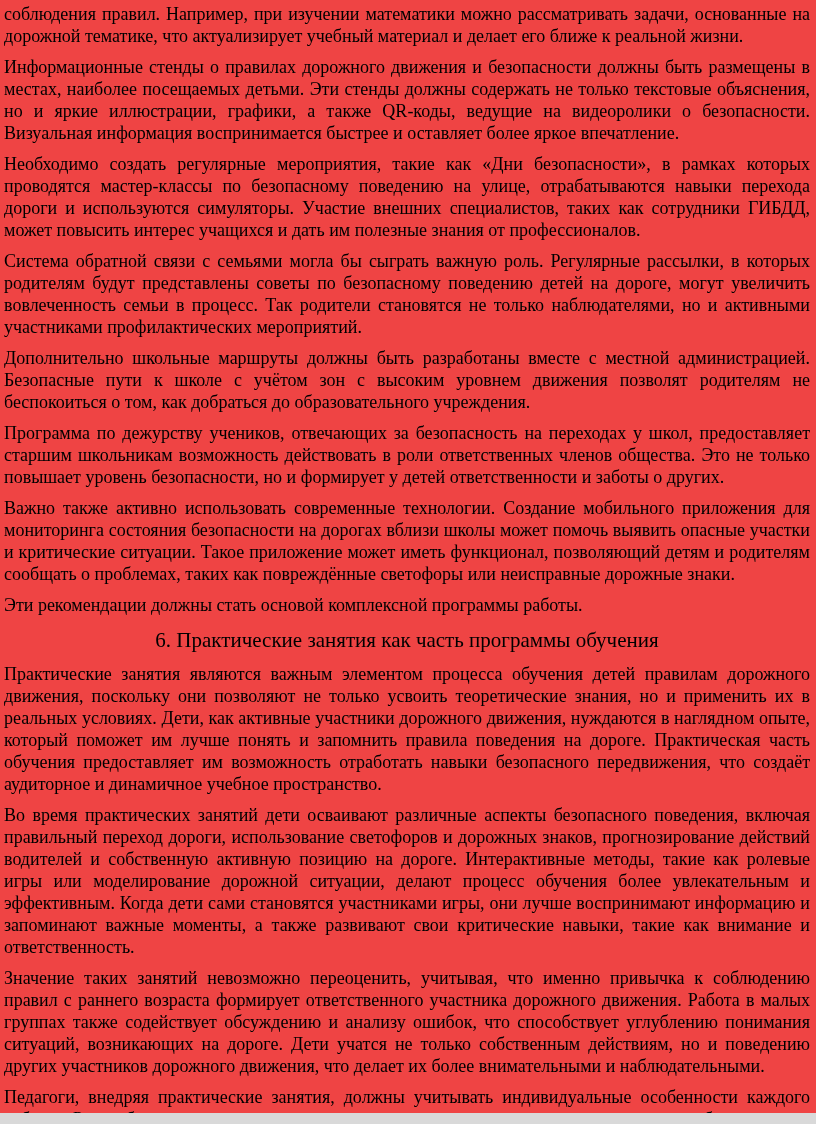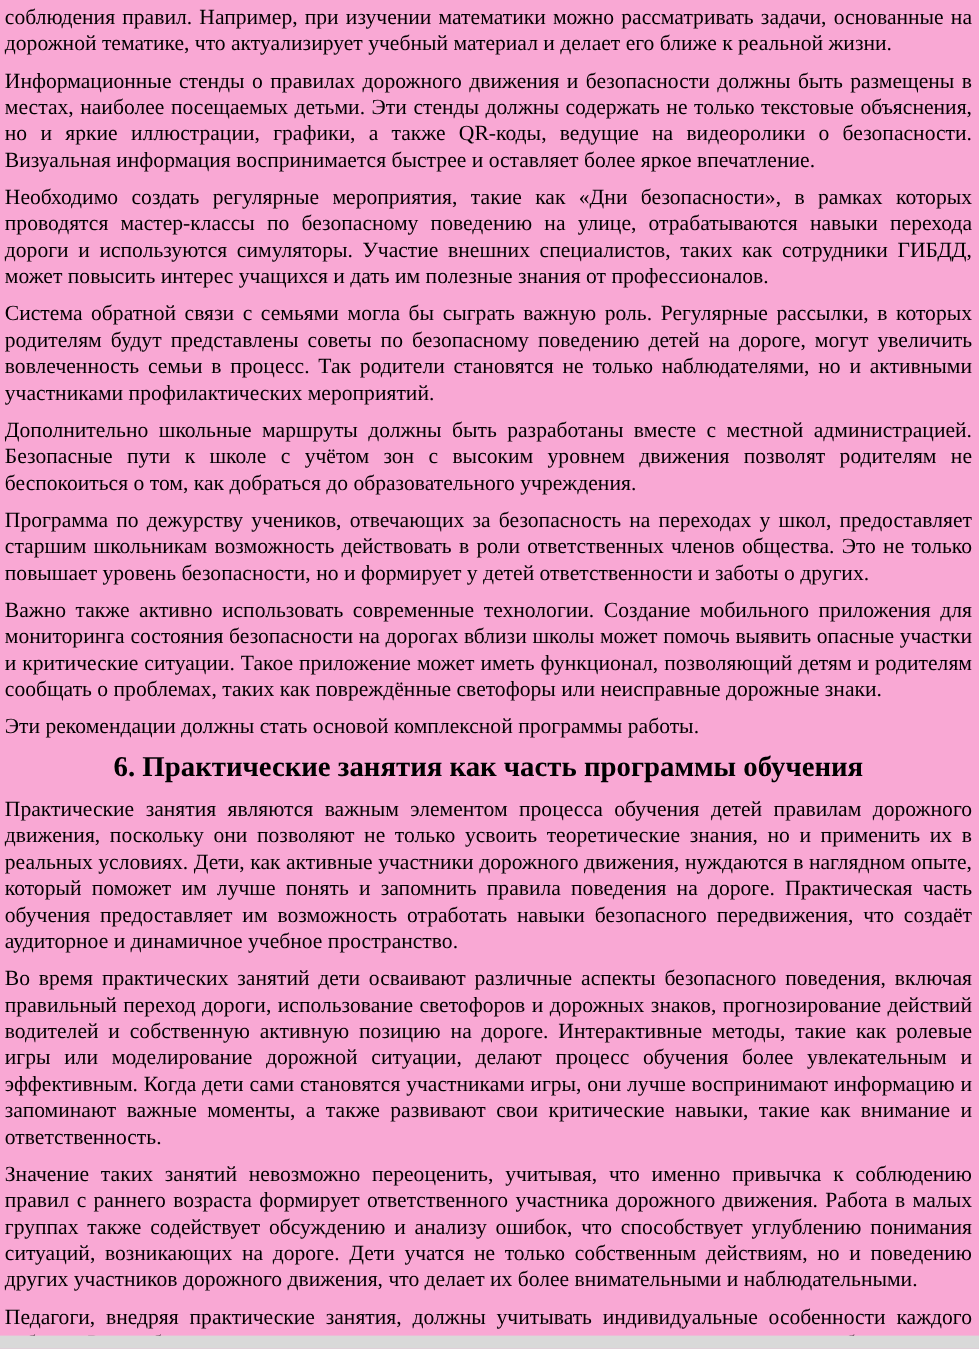"соблюдения правил. Например, при" .page { background: #f9a8d4 -> #ef4444 }
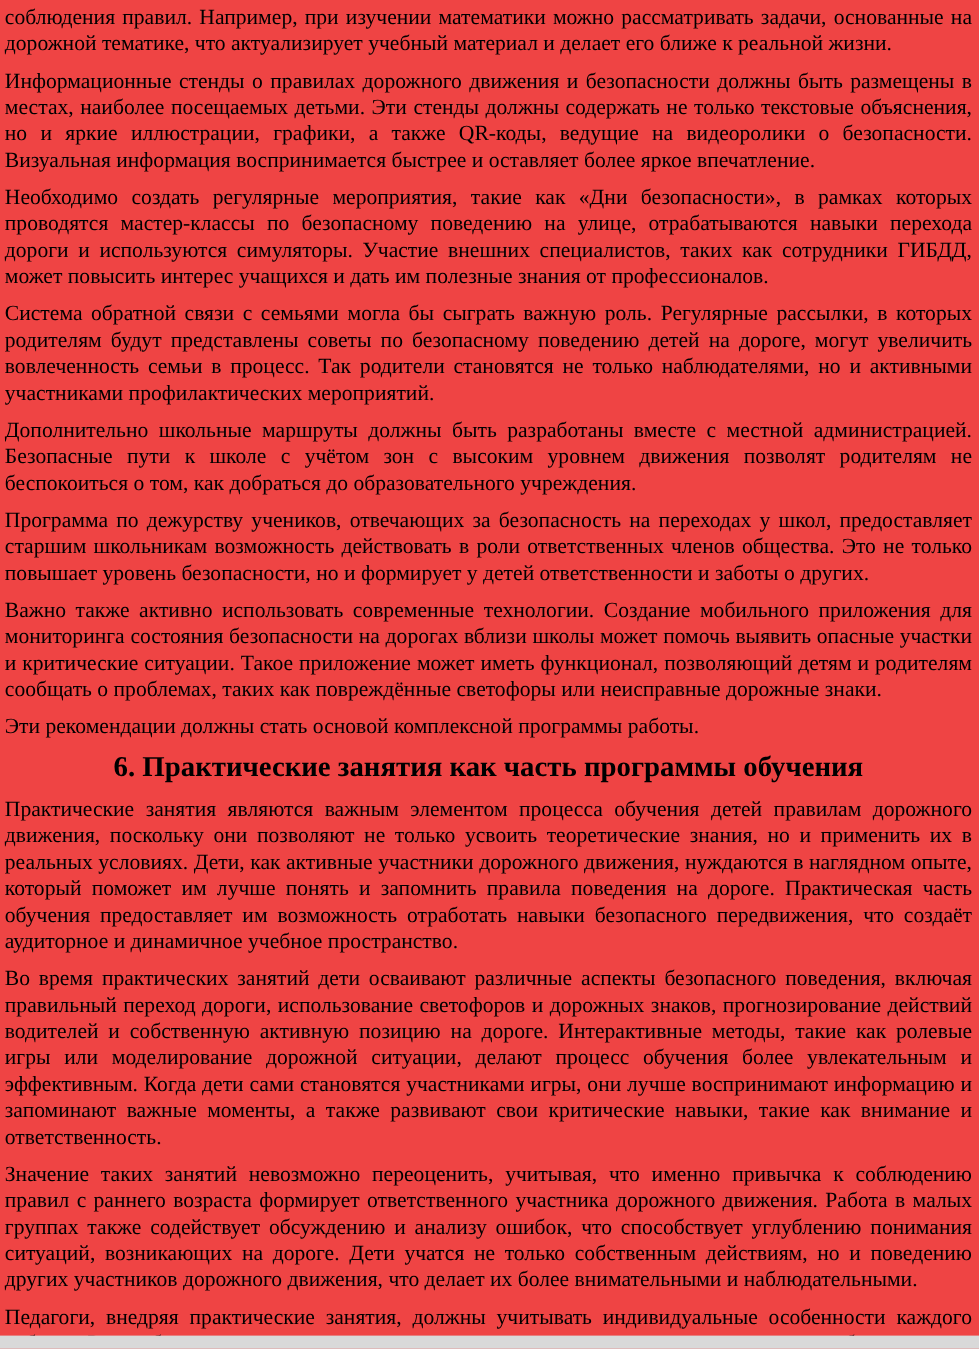"6. Практические занятия как часть" .heading { font-size: 24px -> 21px; font-weight: bold -> normal }
